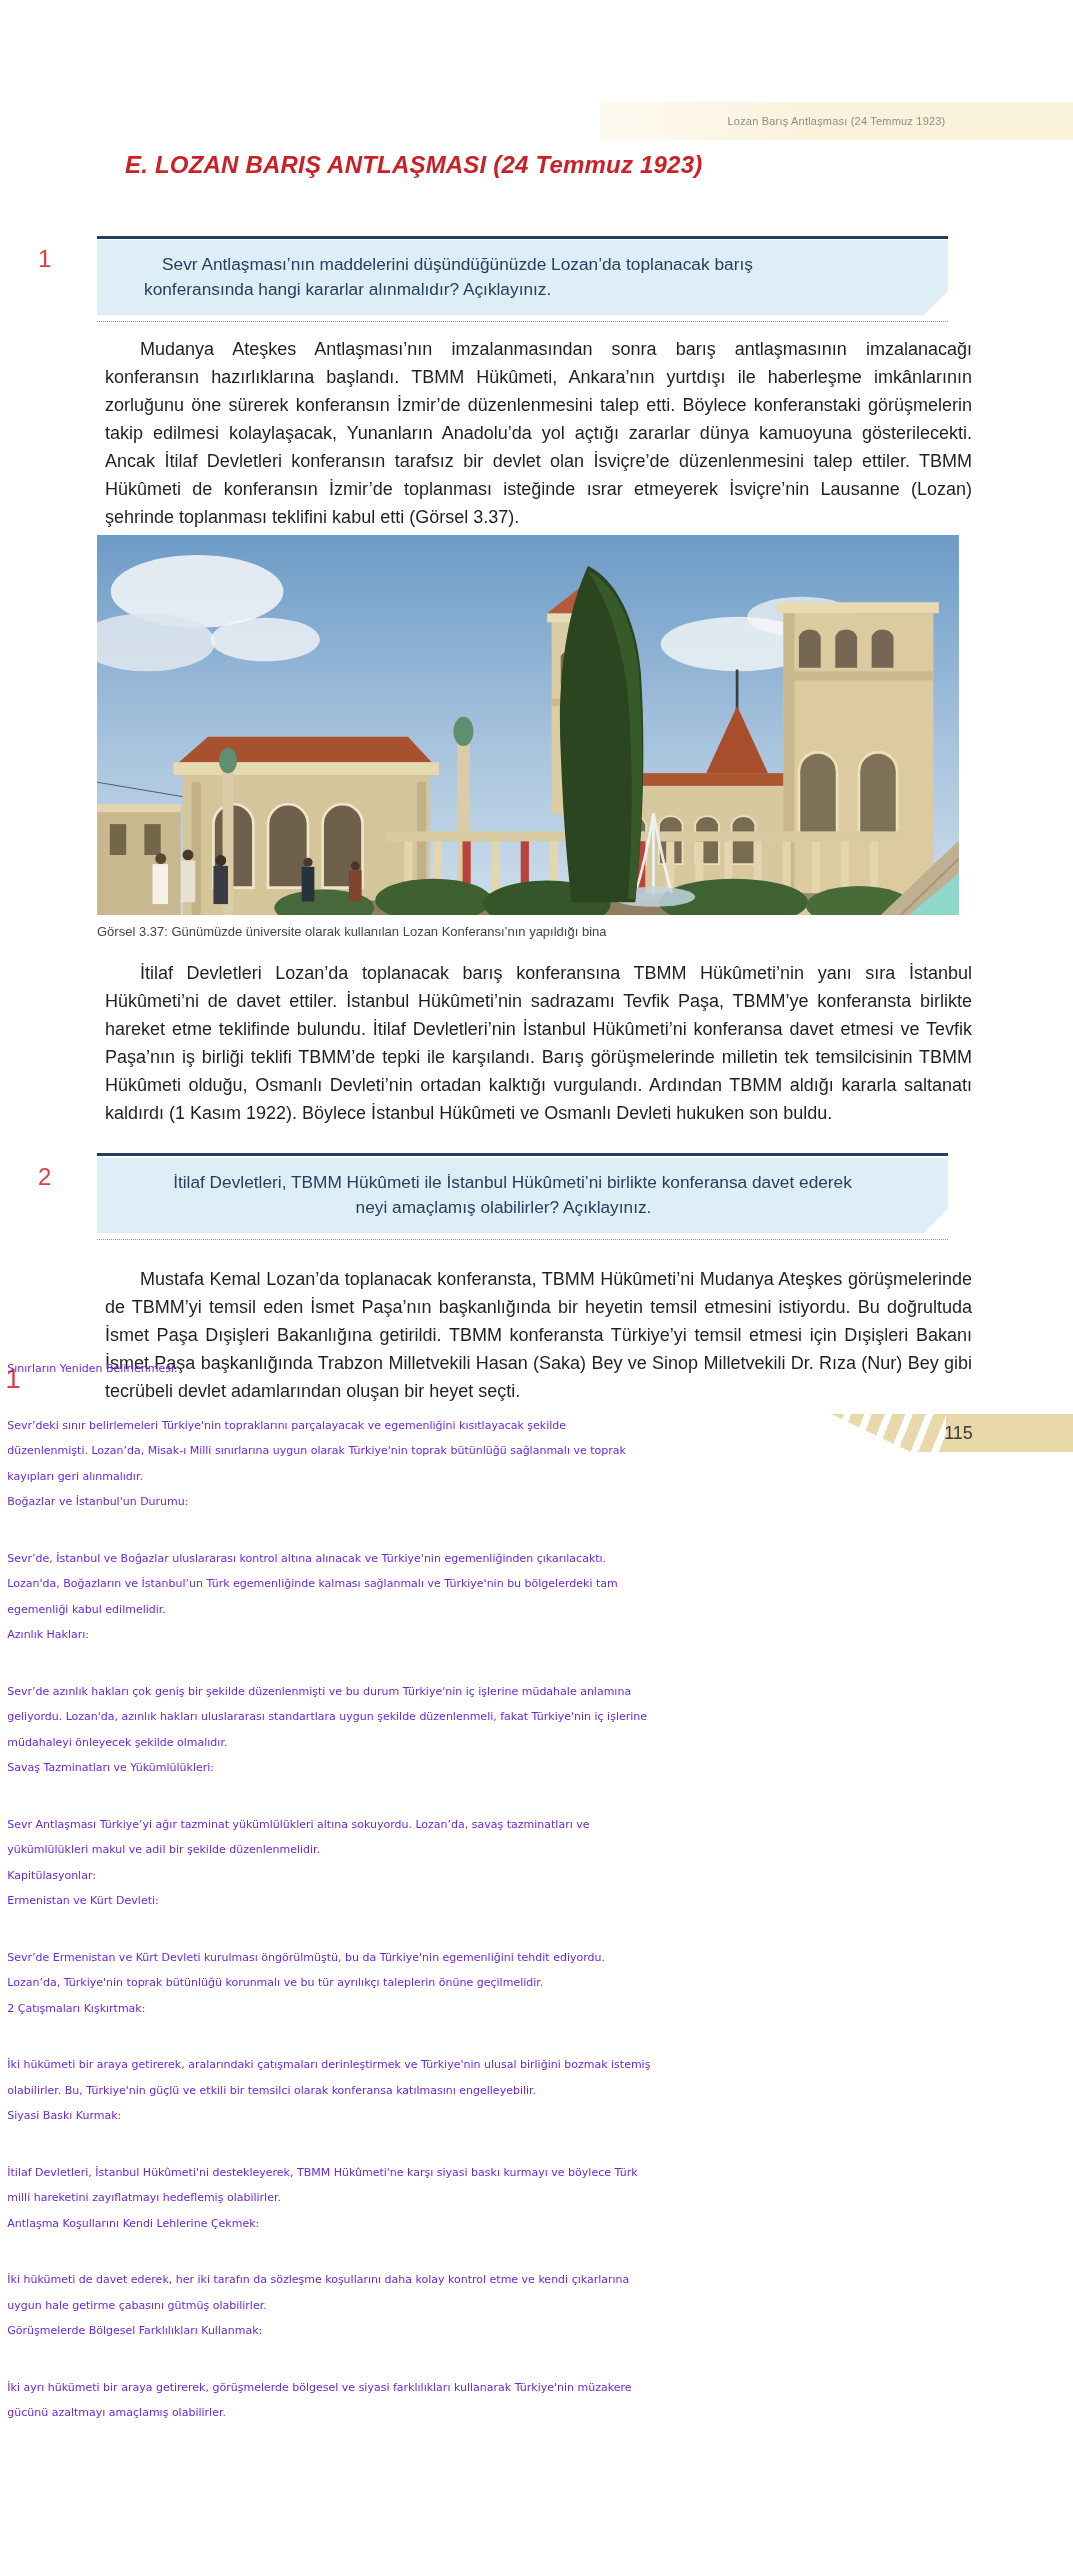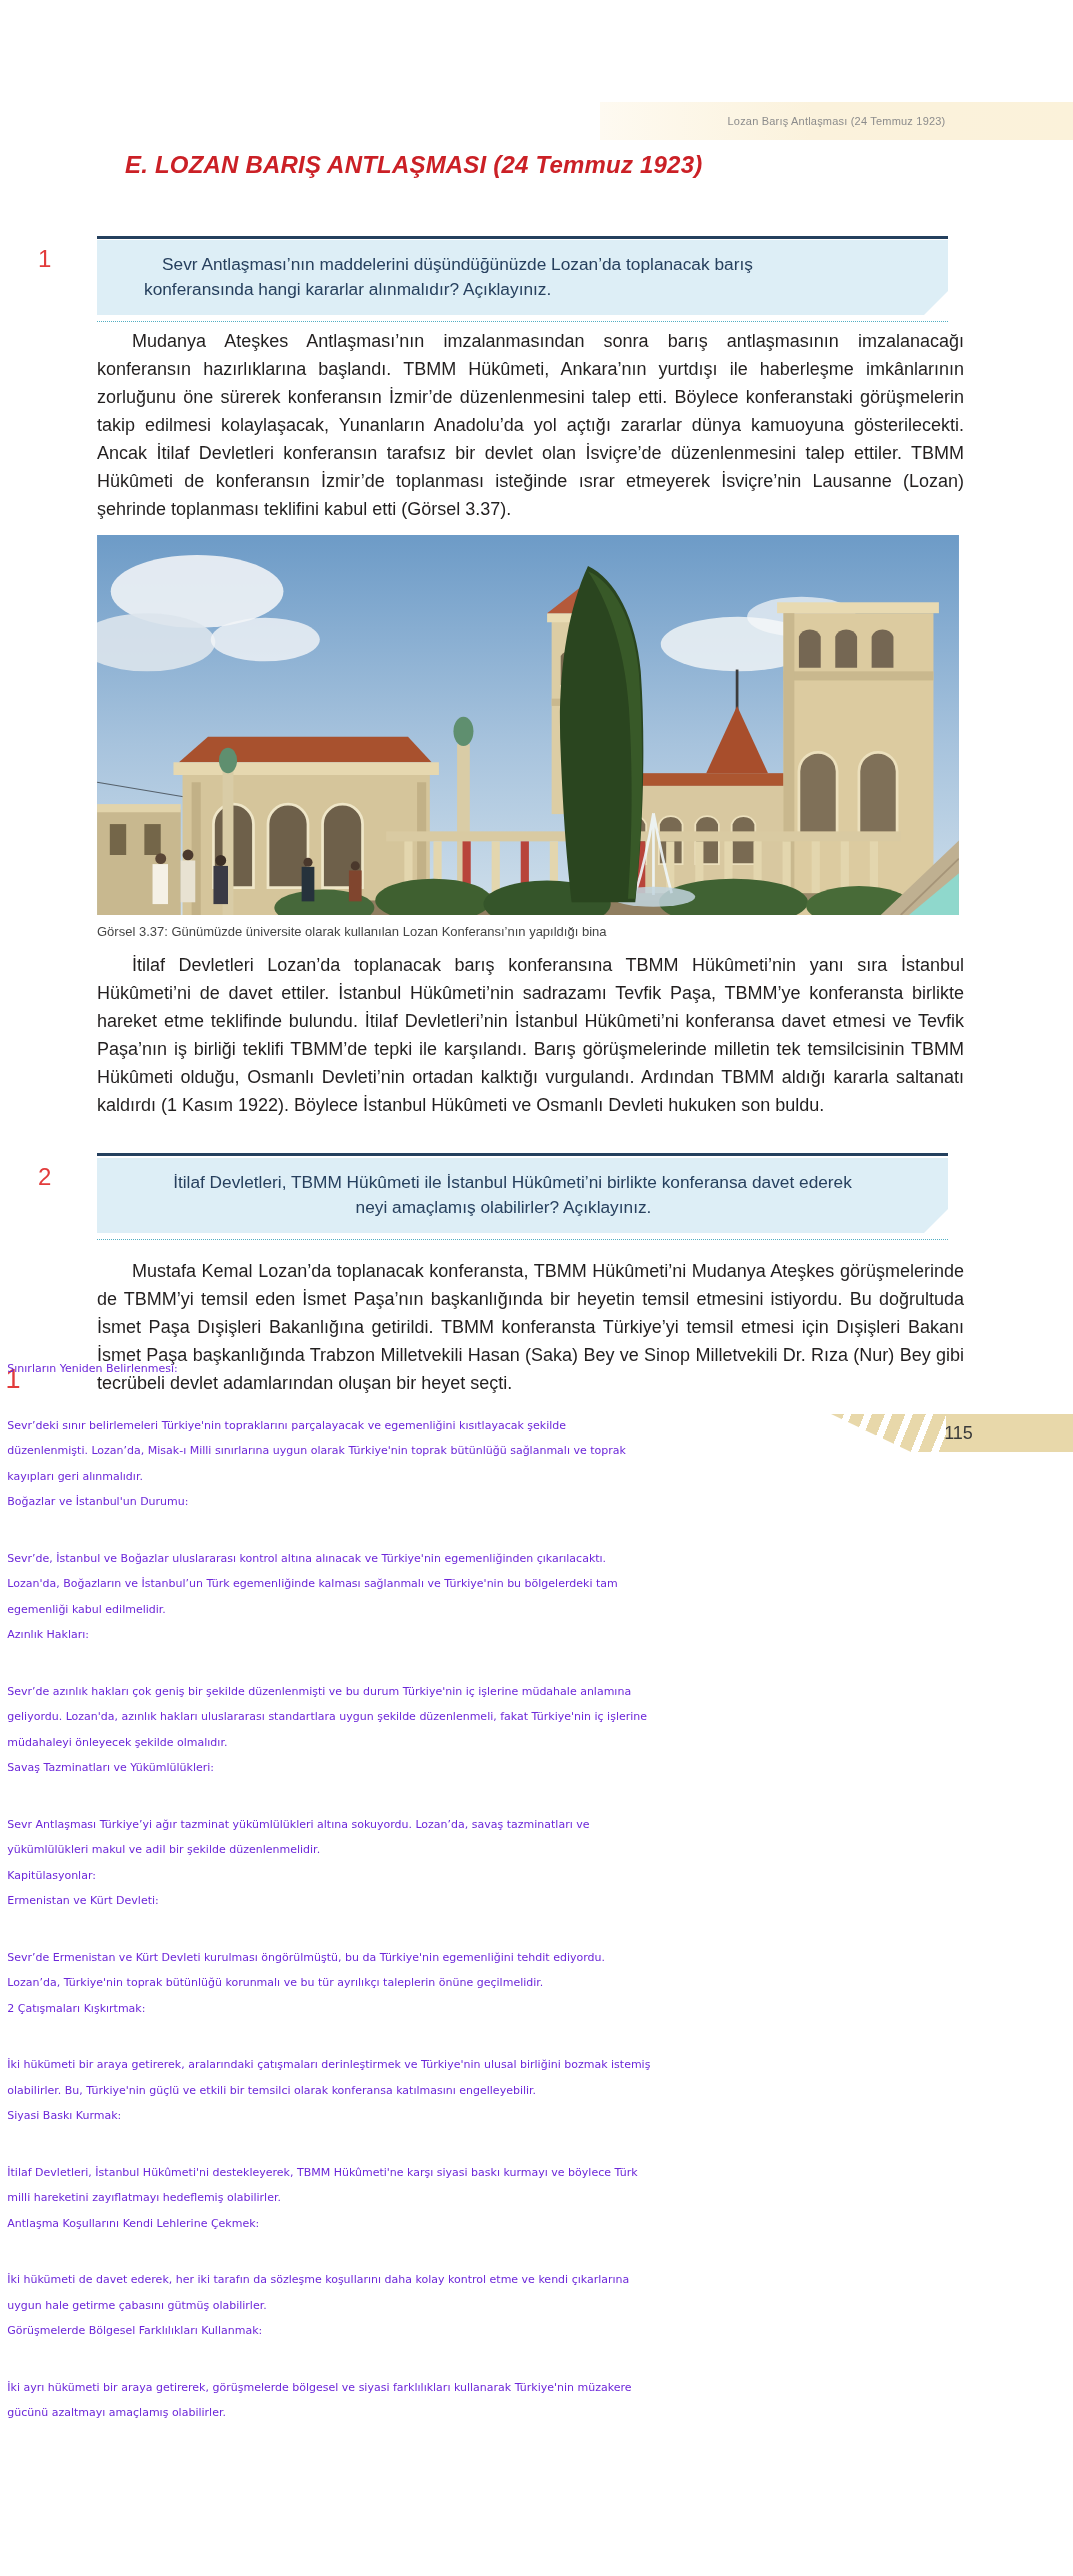"Mudanya Ateşkes Antlaşması’nın" .bodypara { margin: 0 -> 8px }
